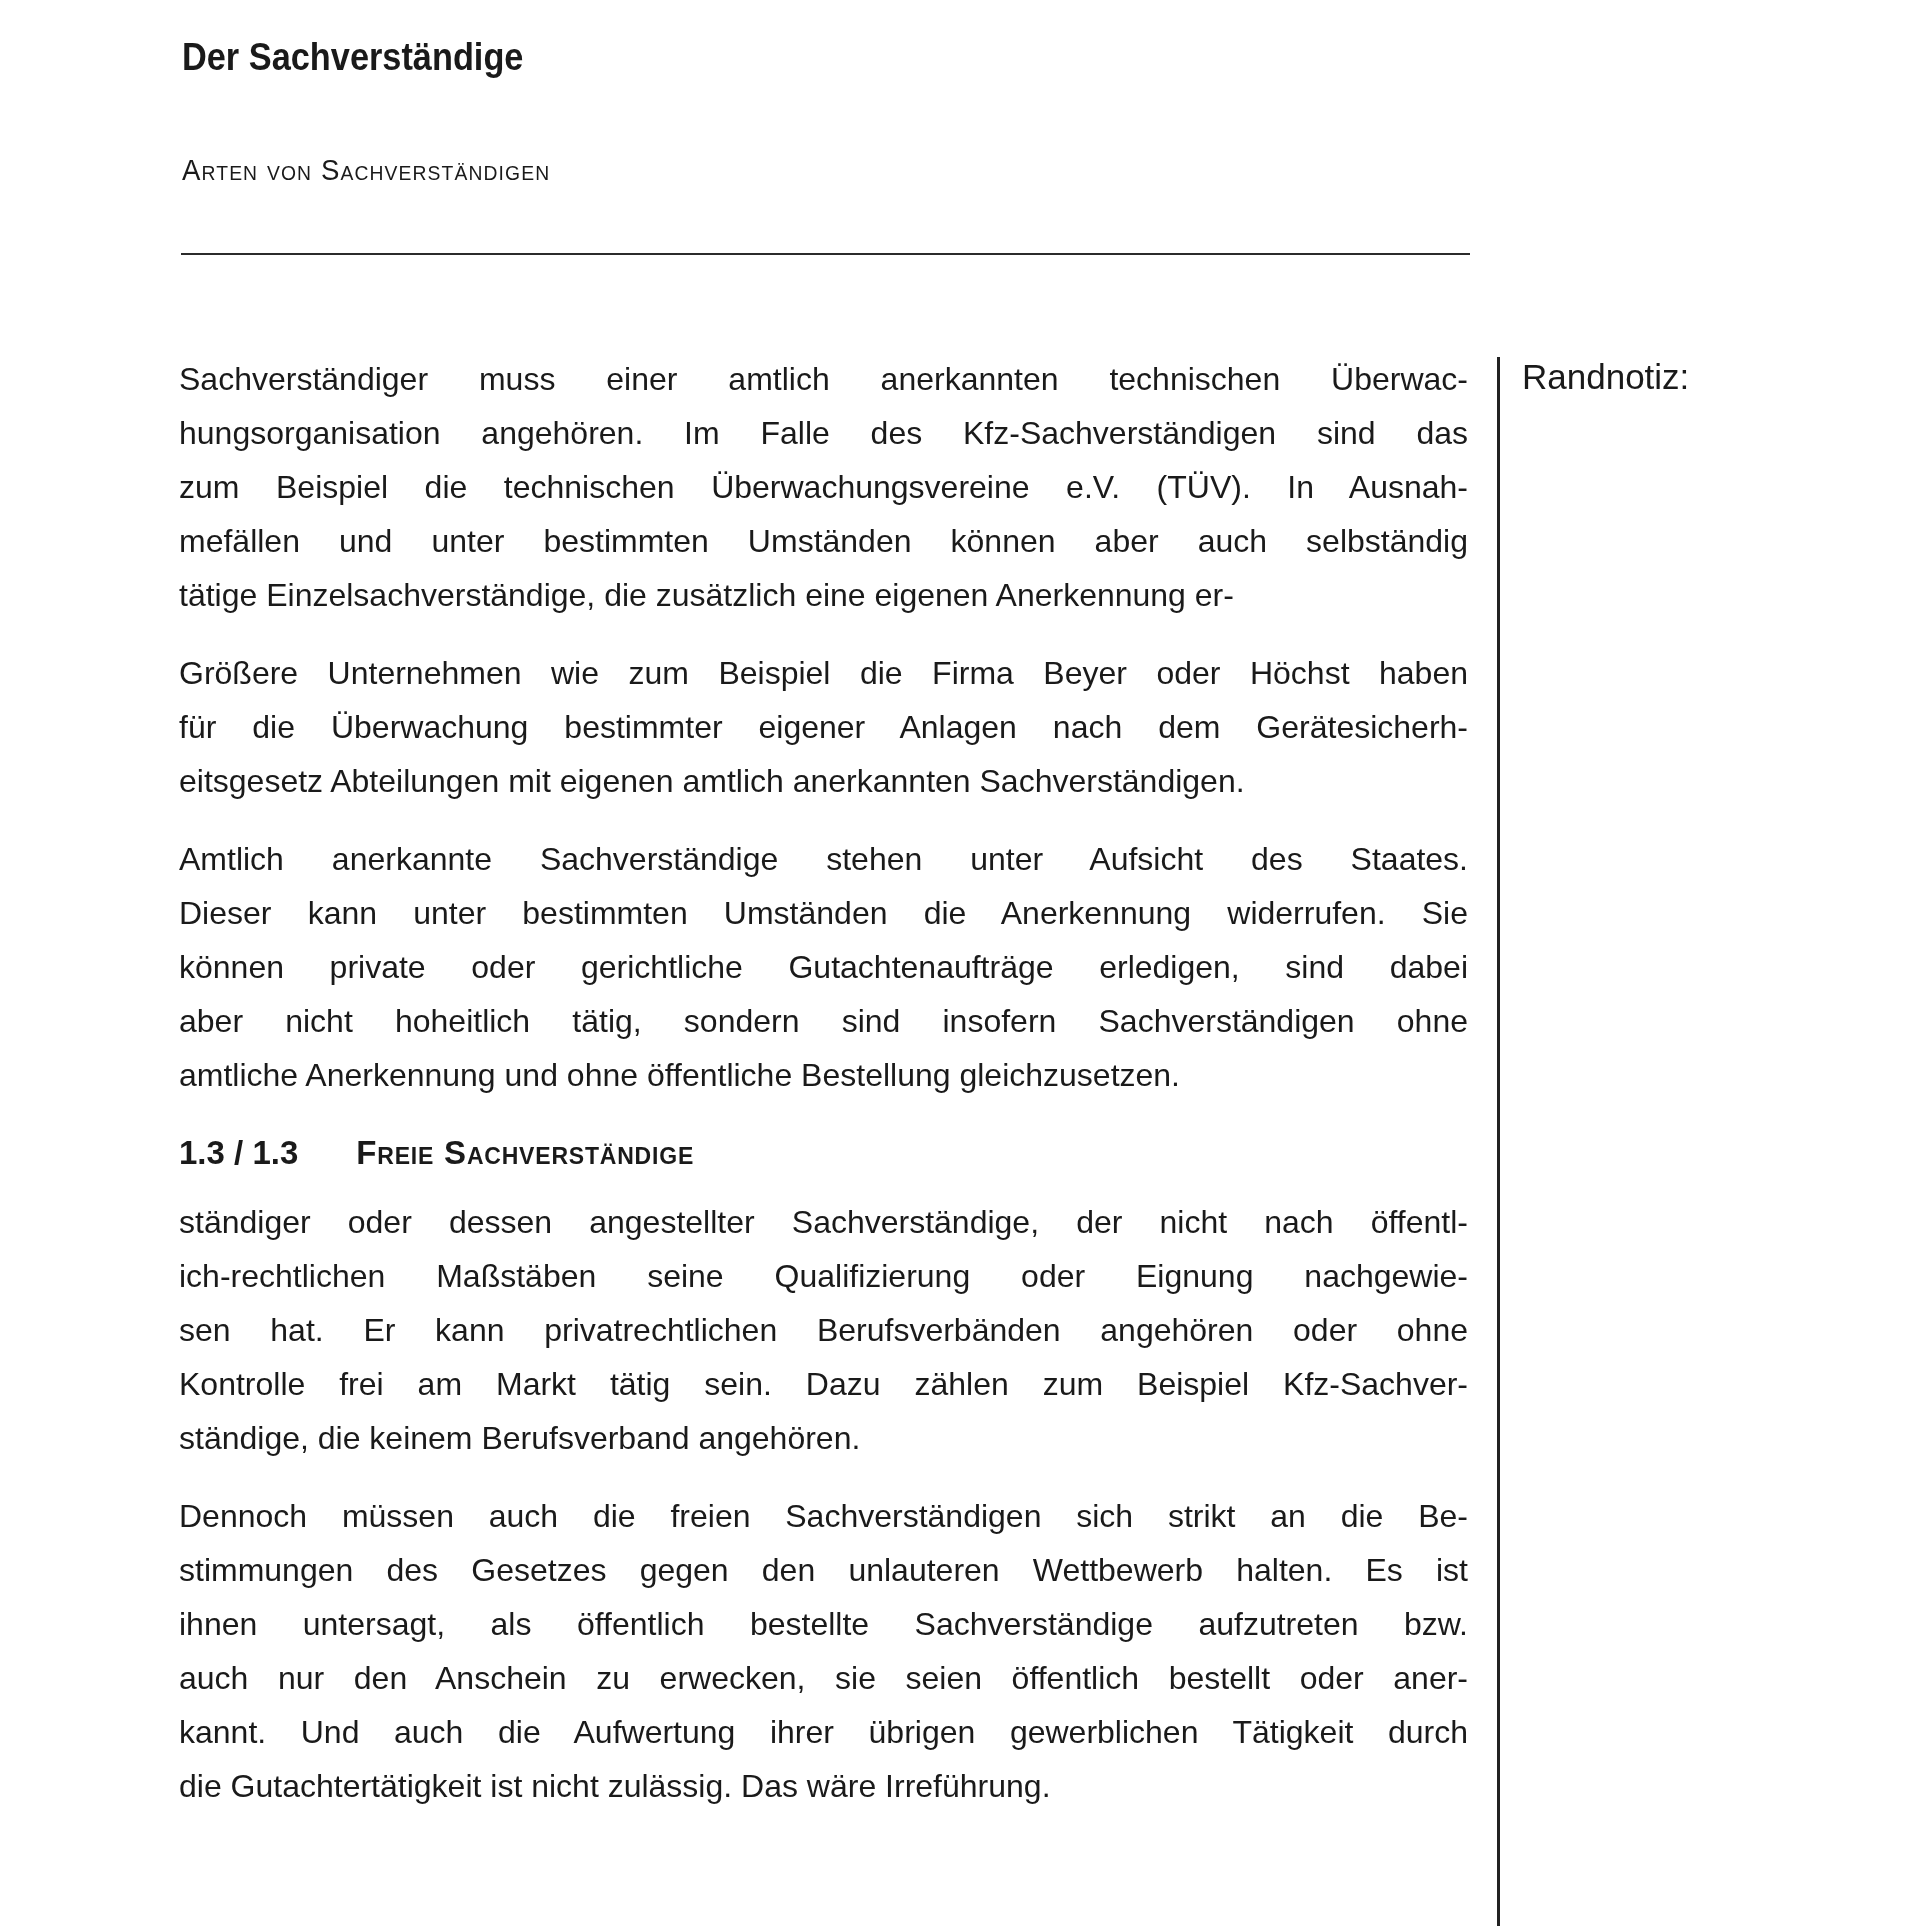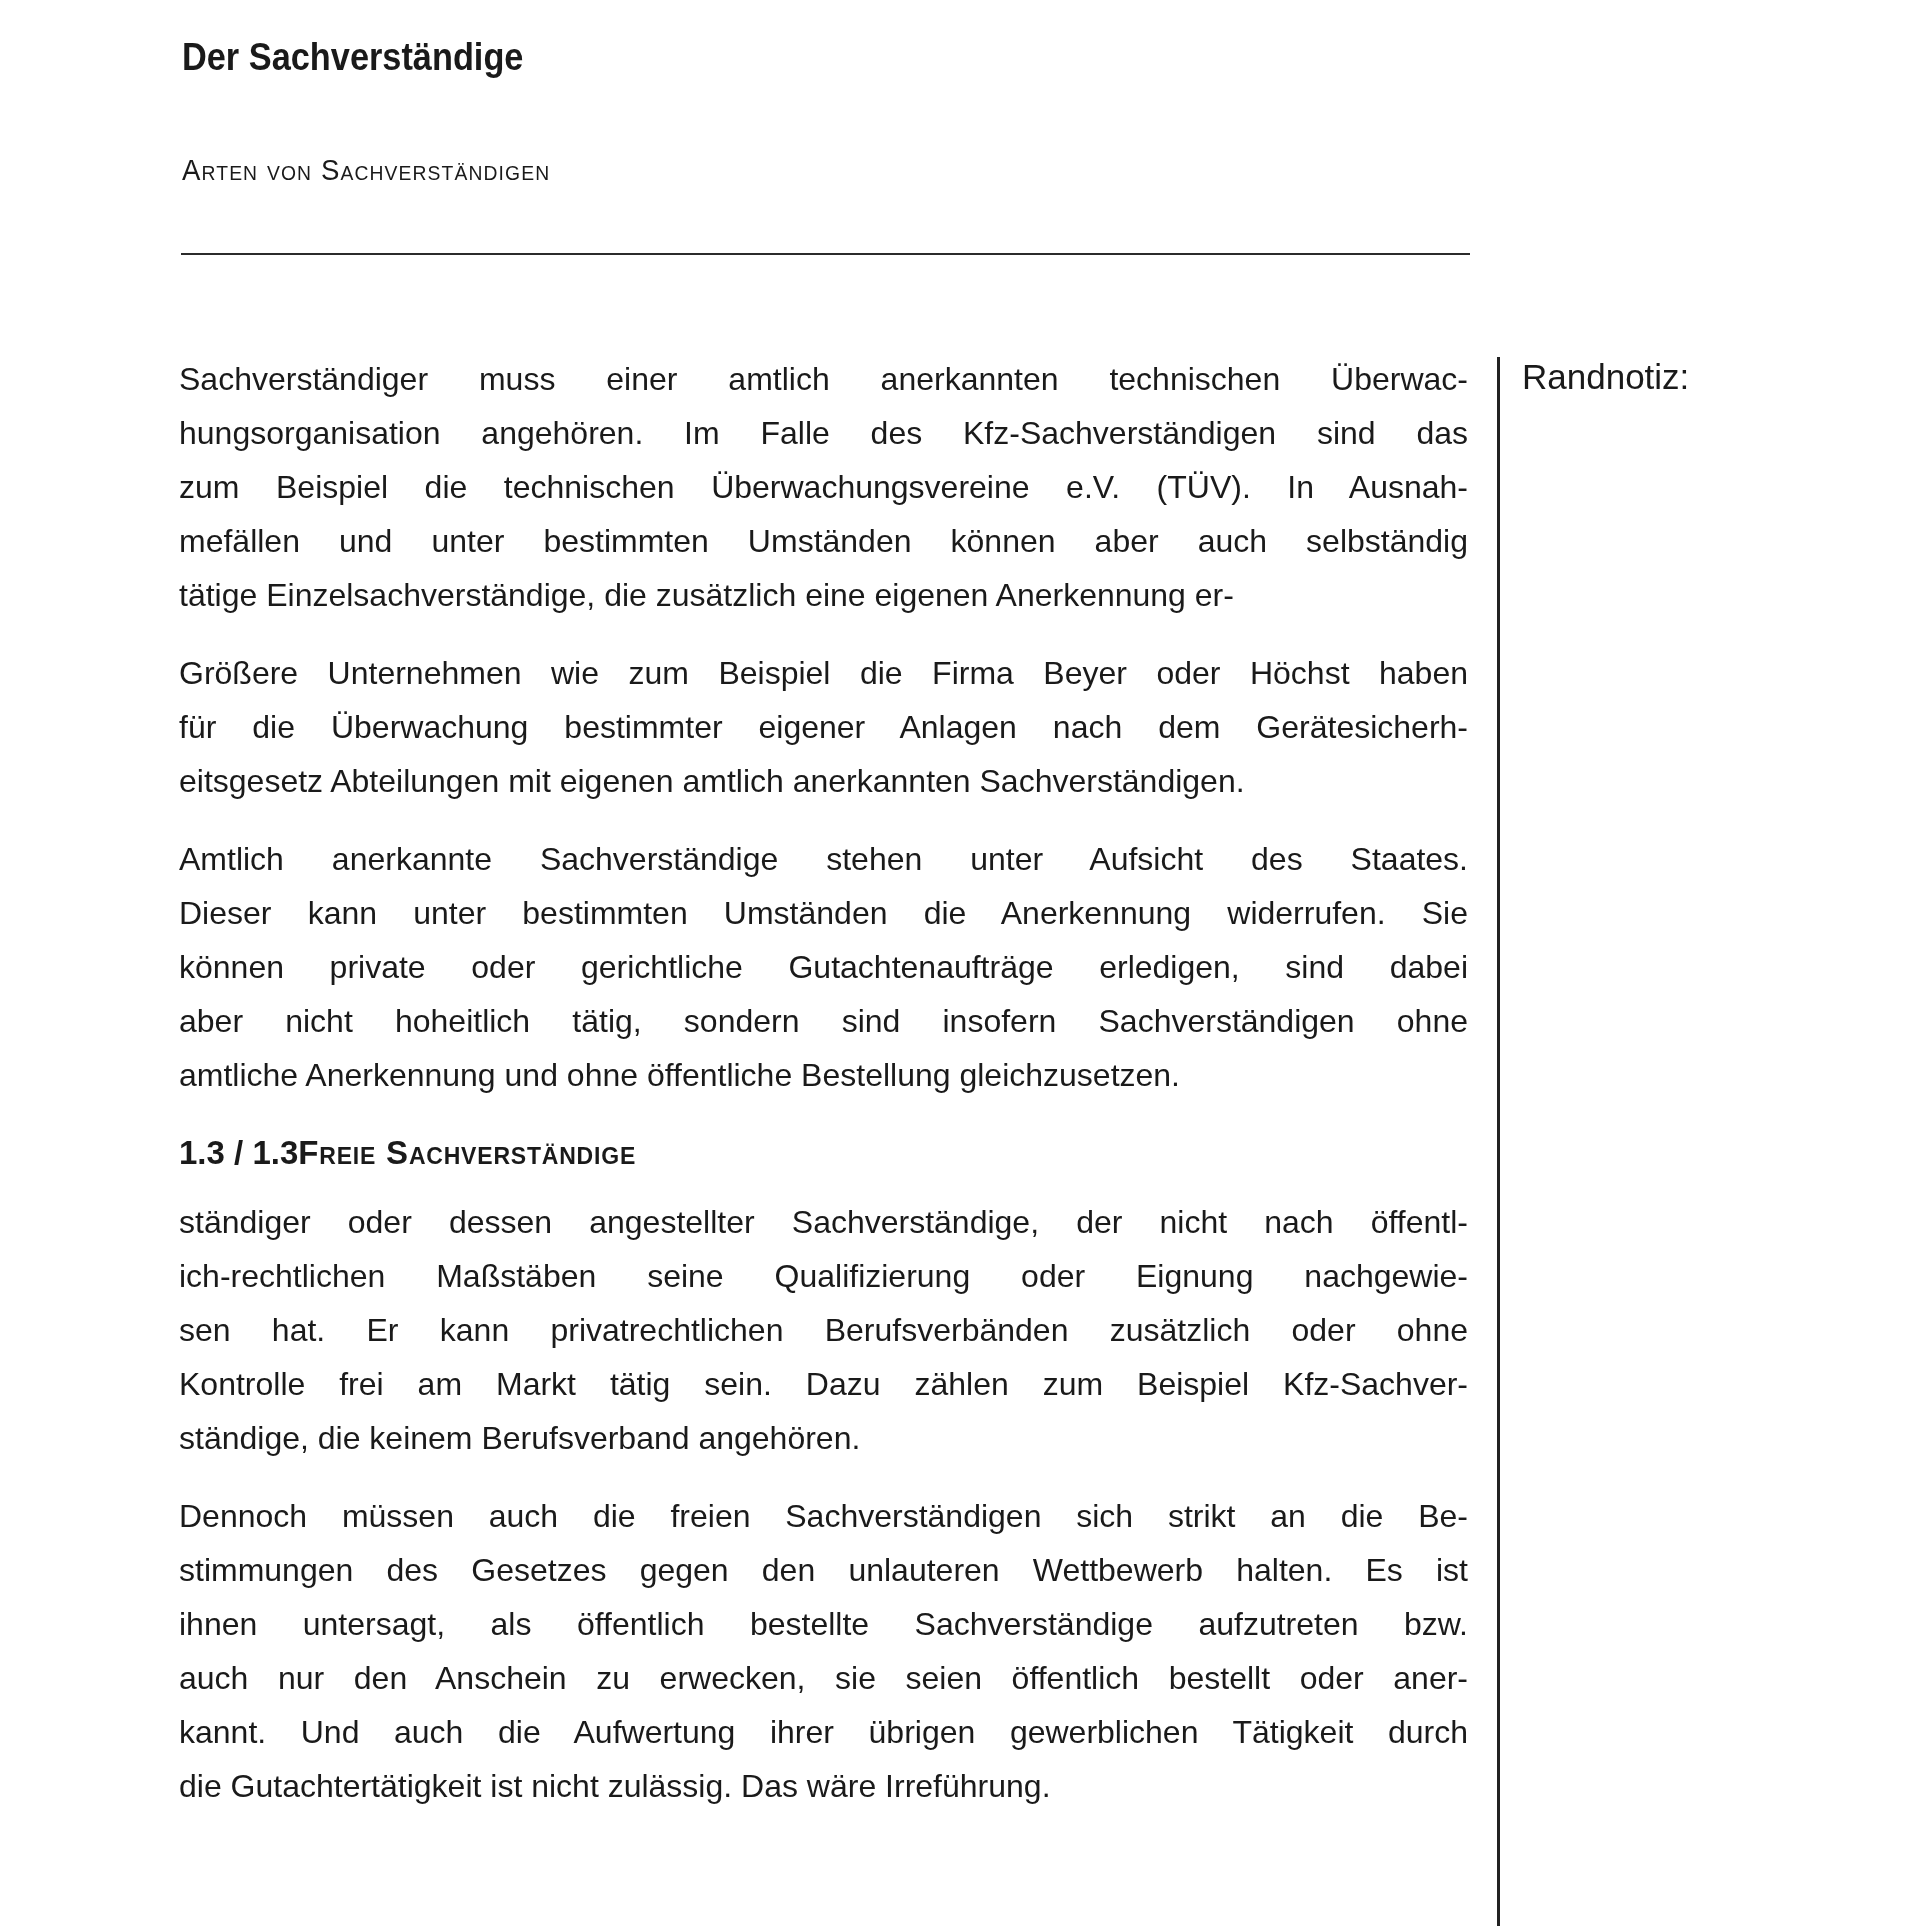"1.3 / 1.3" .heading { gap: none -> 58px }
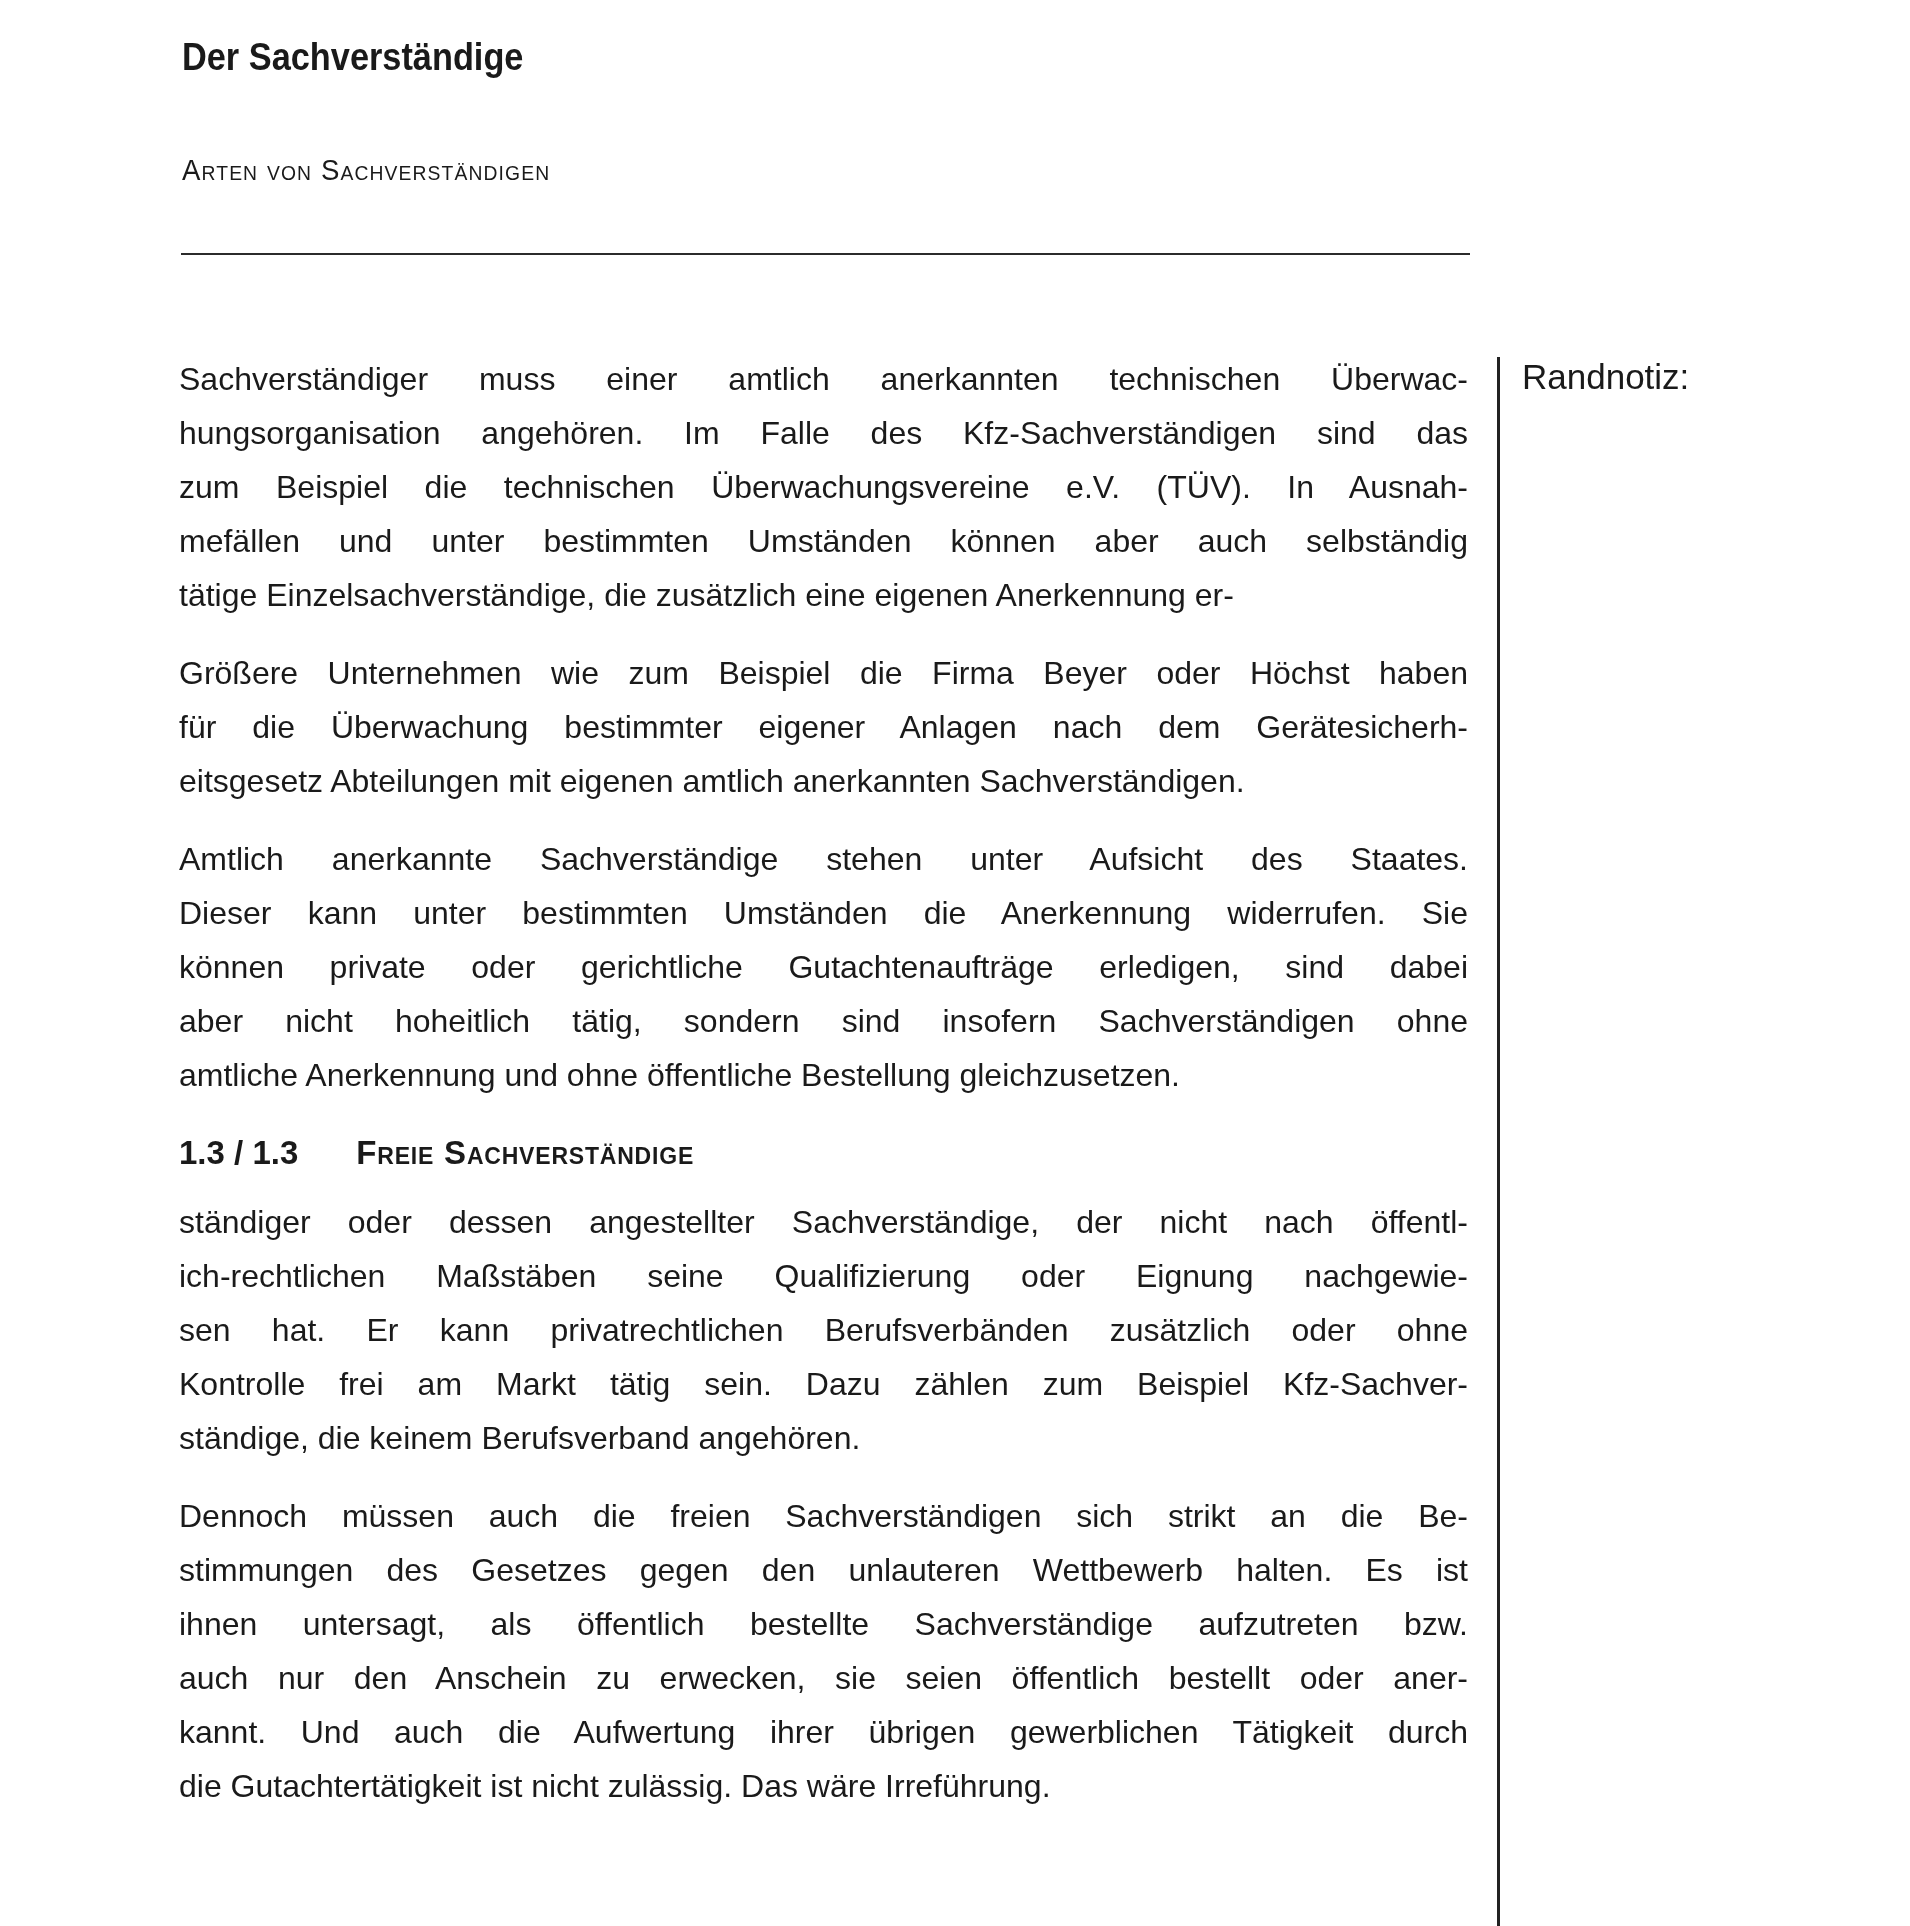"sen hat. Er kann privatrechtlichen" div.line { text: zusätzlich -> angehören }
